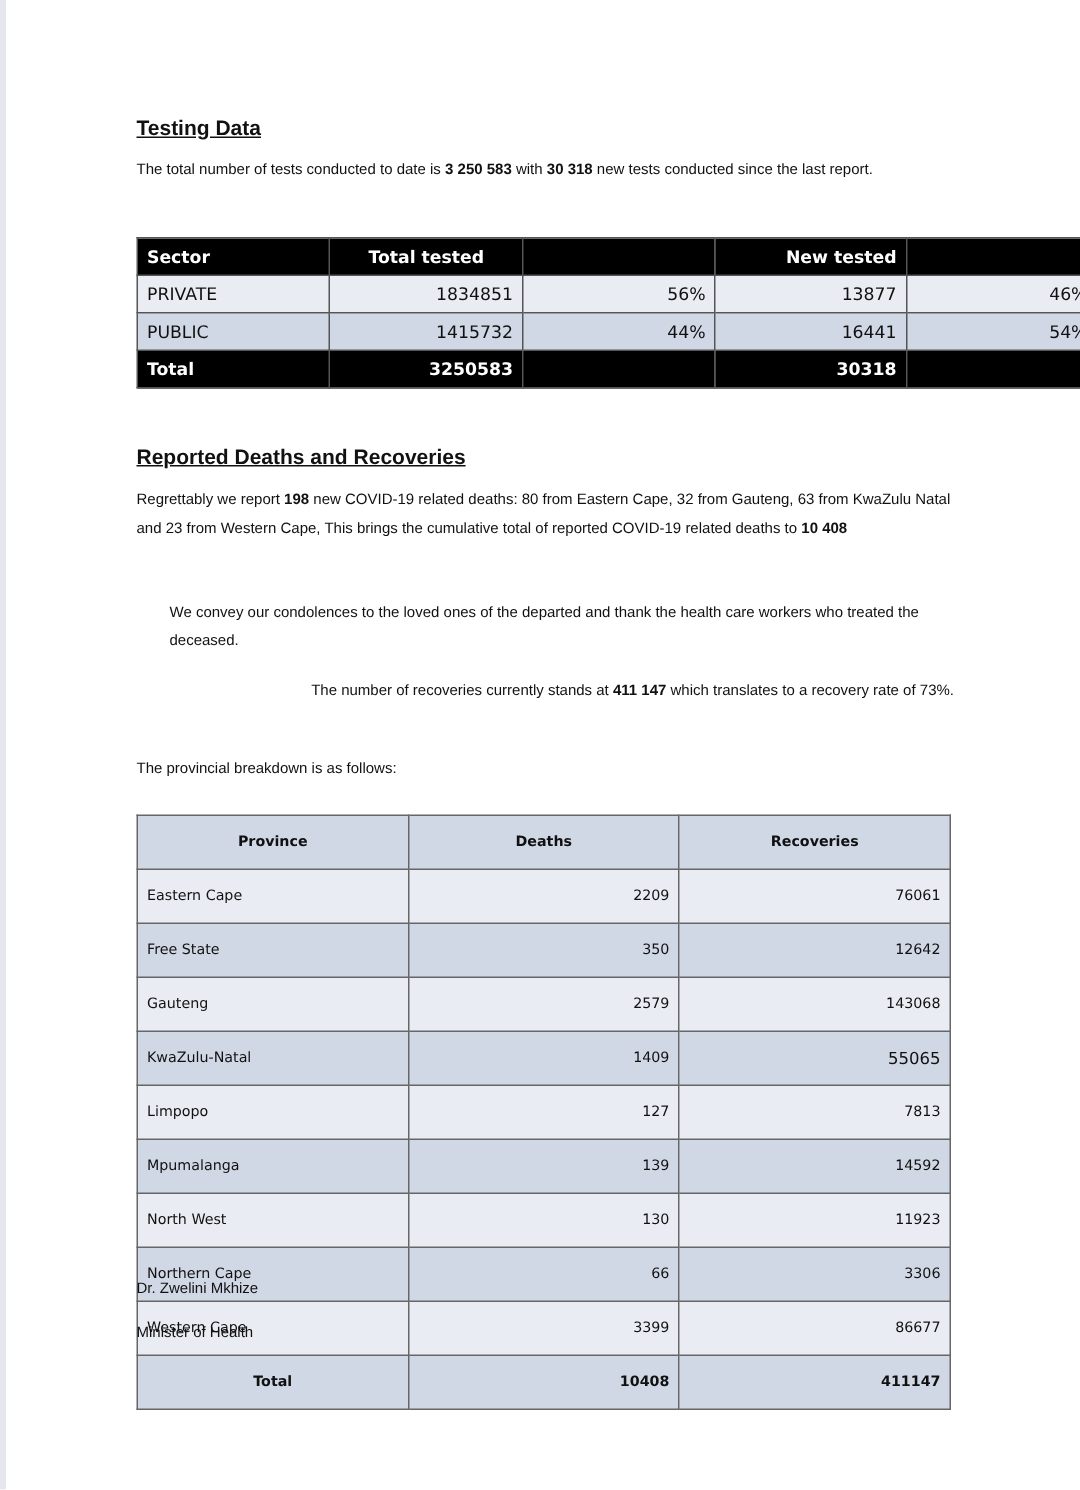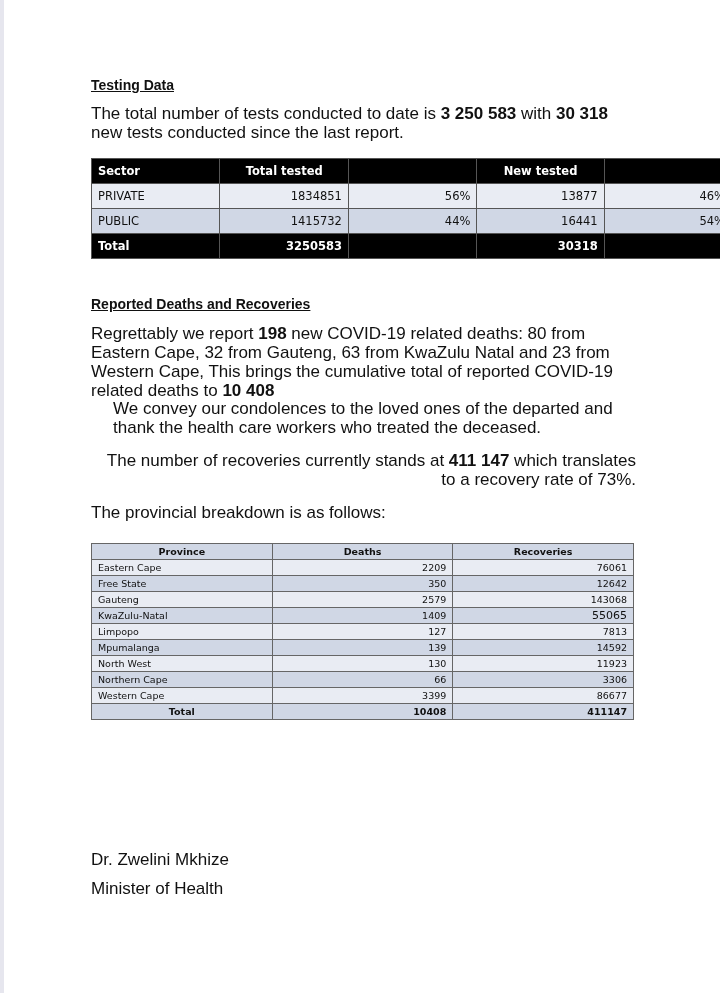"The total number of tests" .p { font-size: 17px -> 10px }
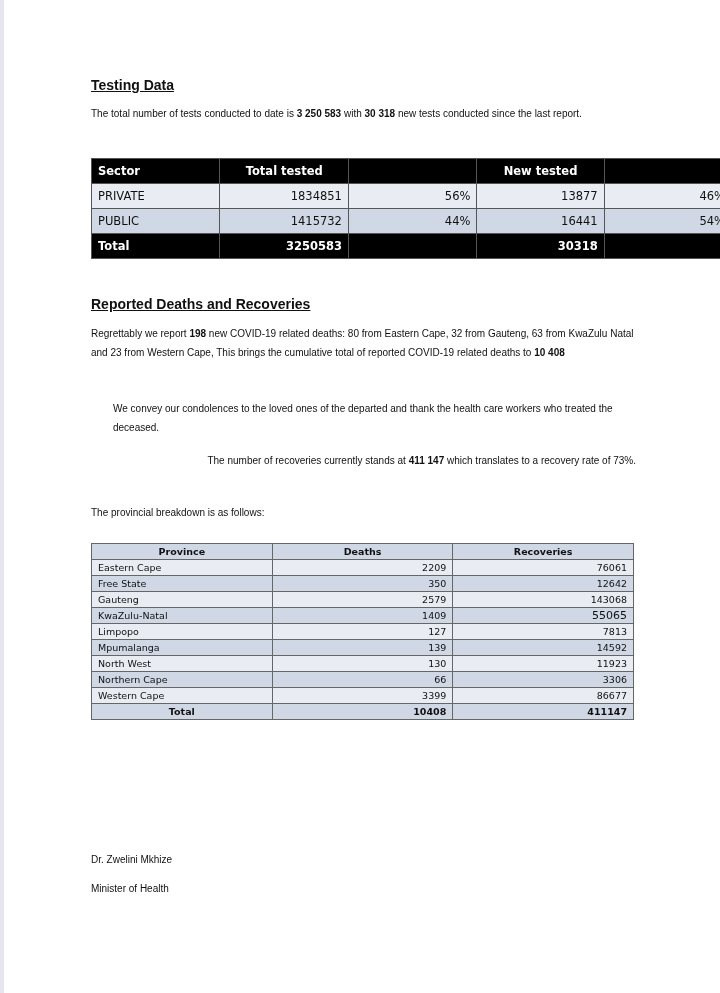"New tested" td { text-align: center -> right }
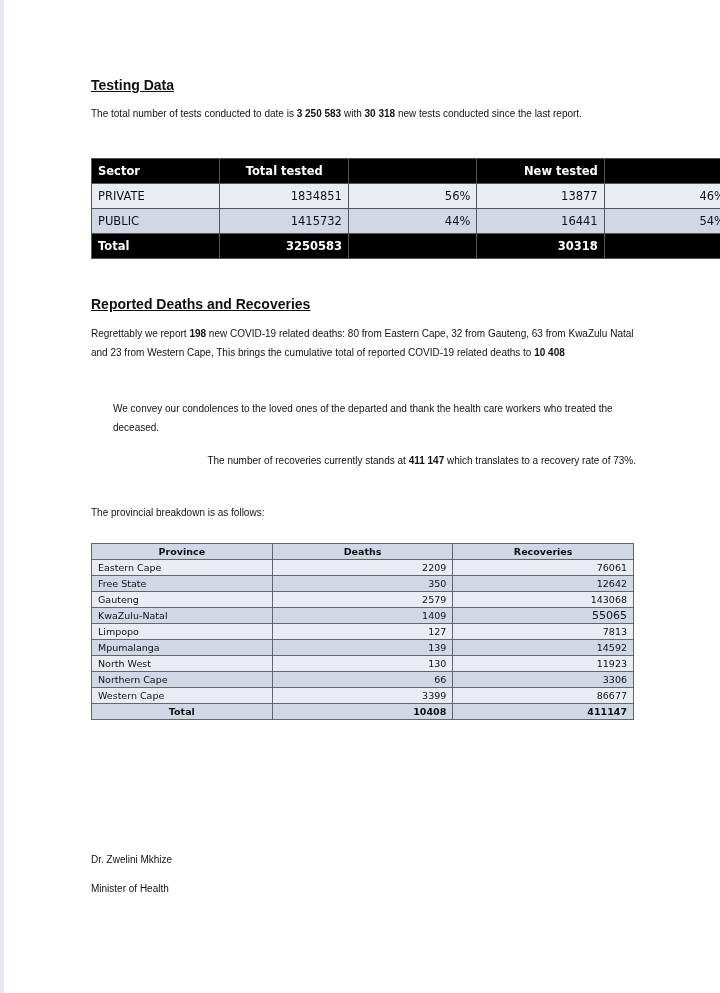"Province" .t2 td { height: 16px -> 36px }
